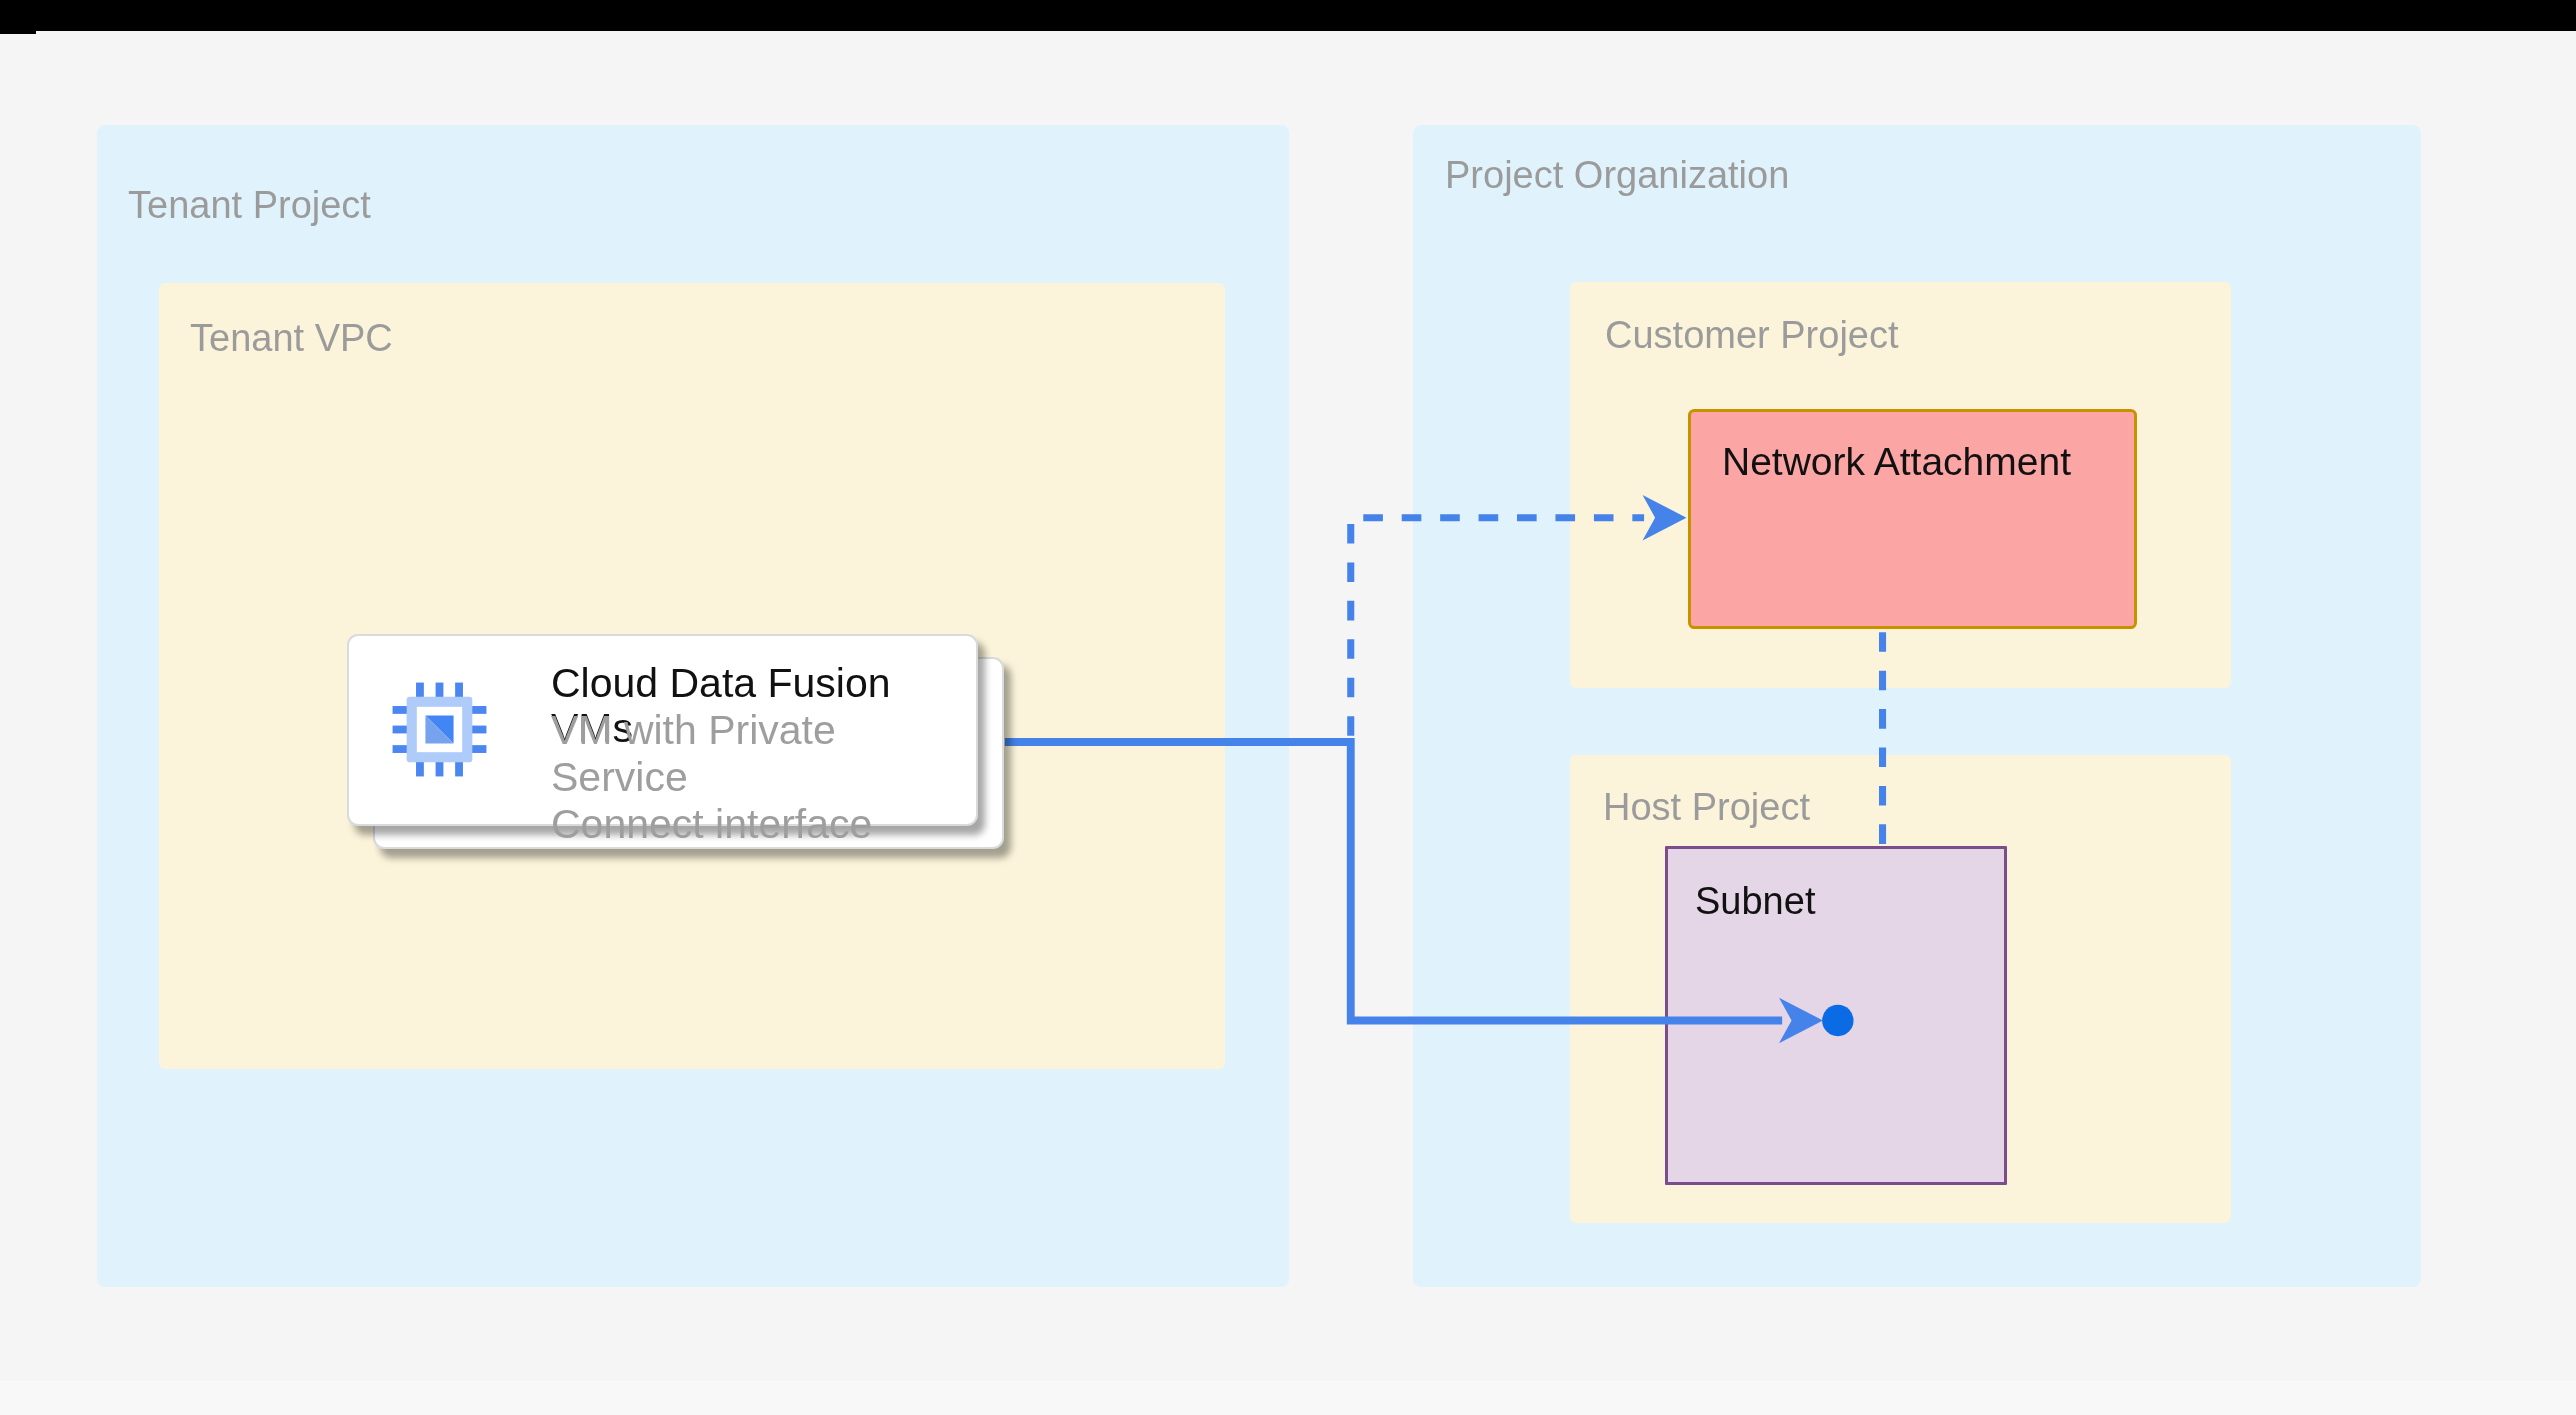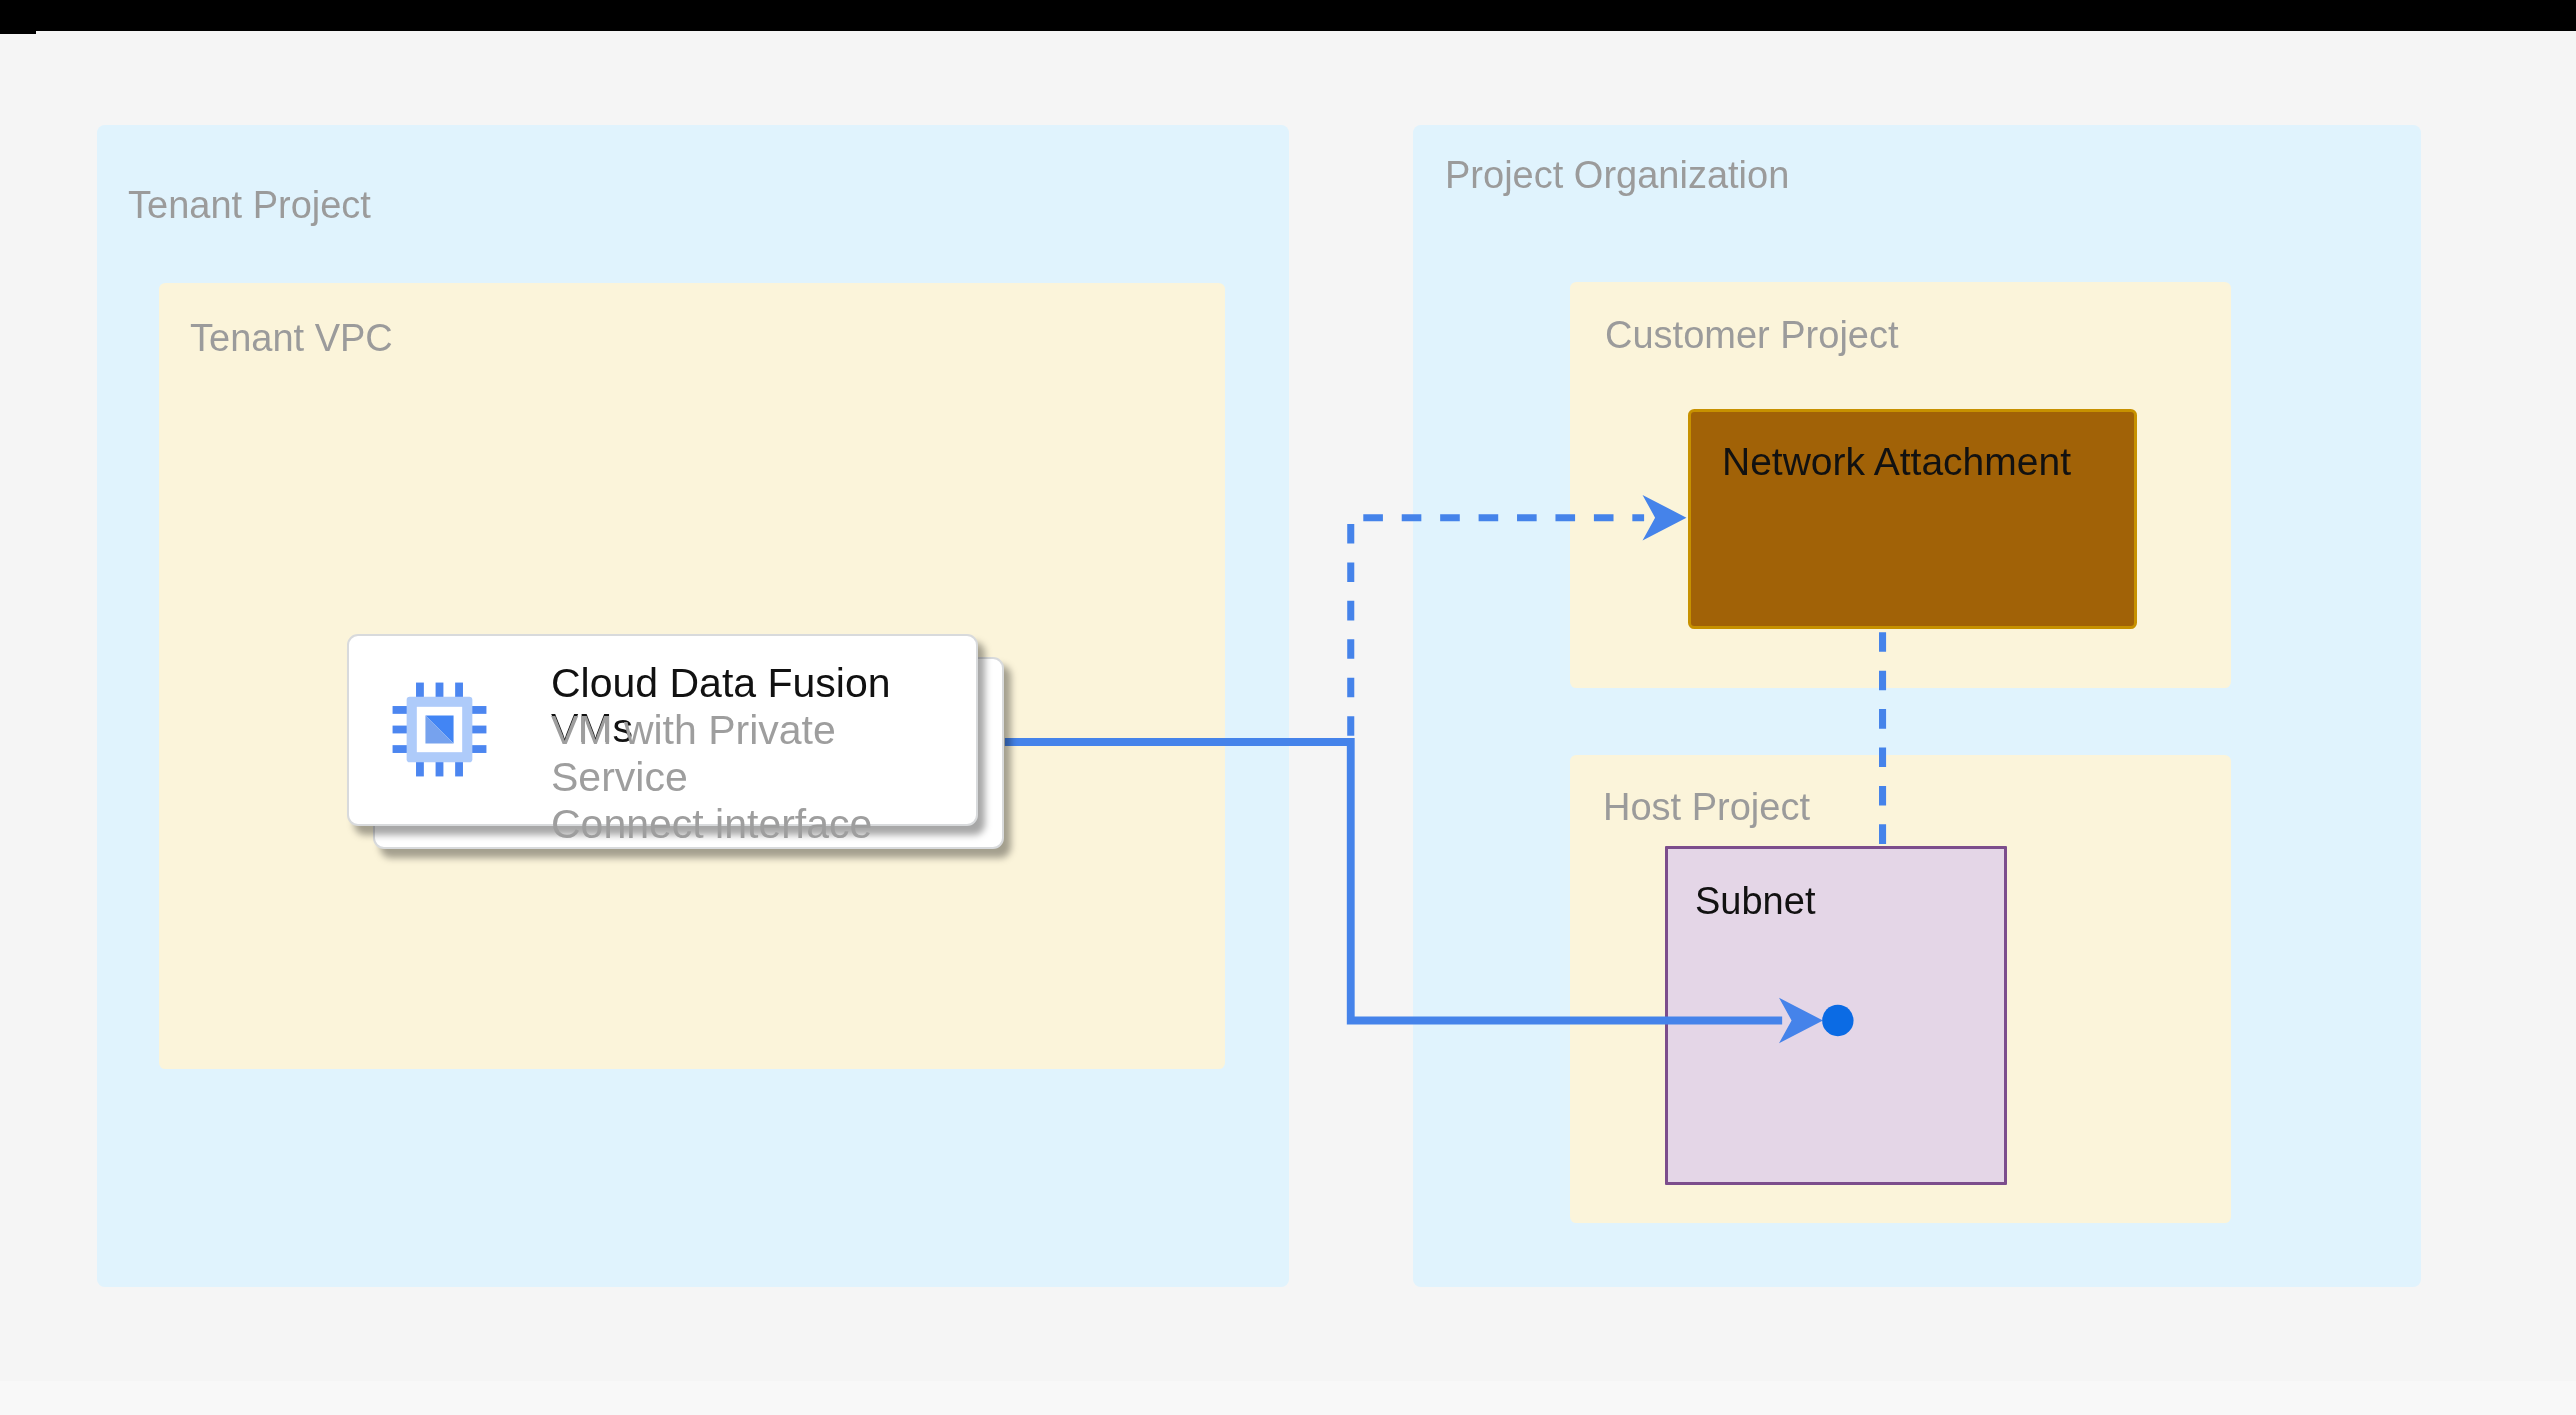"Network Attachment" .network-attachment { background: #a16207 -> #fca5a5 }
